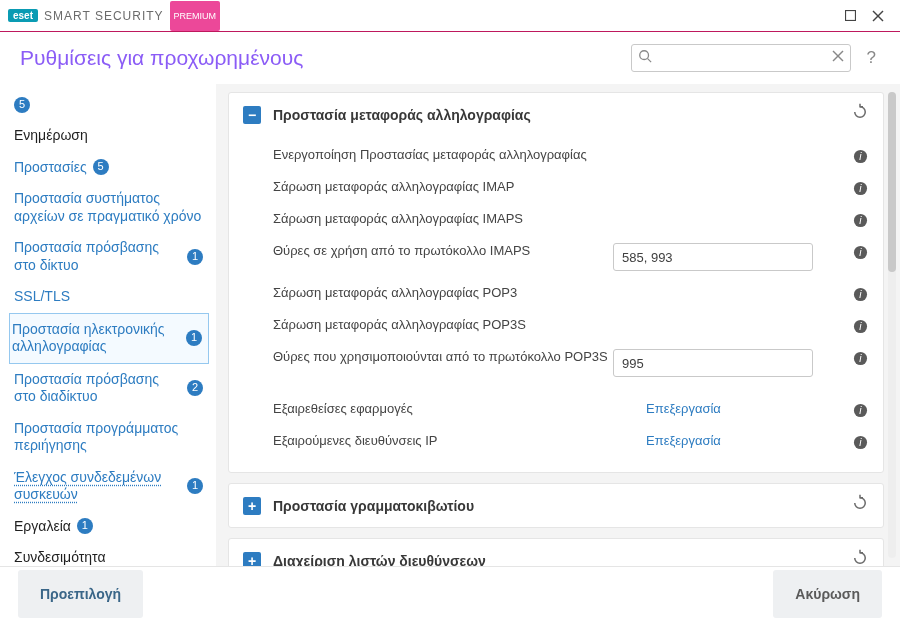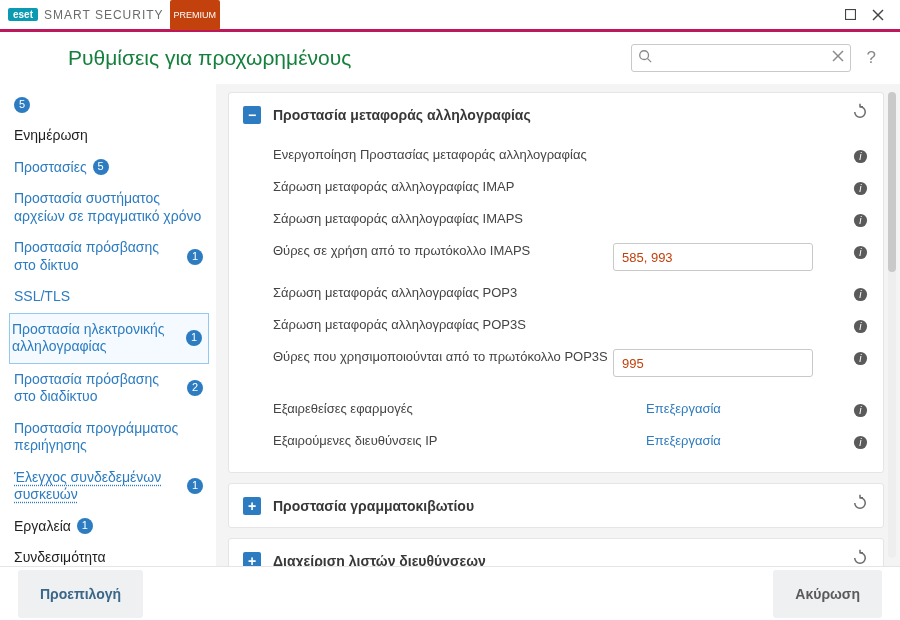"eset" .titlebar { border-bottom: 3px solid #be185d -> 1px solid #be185d }
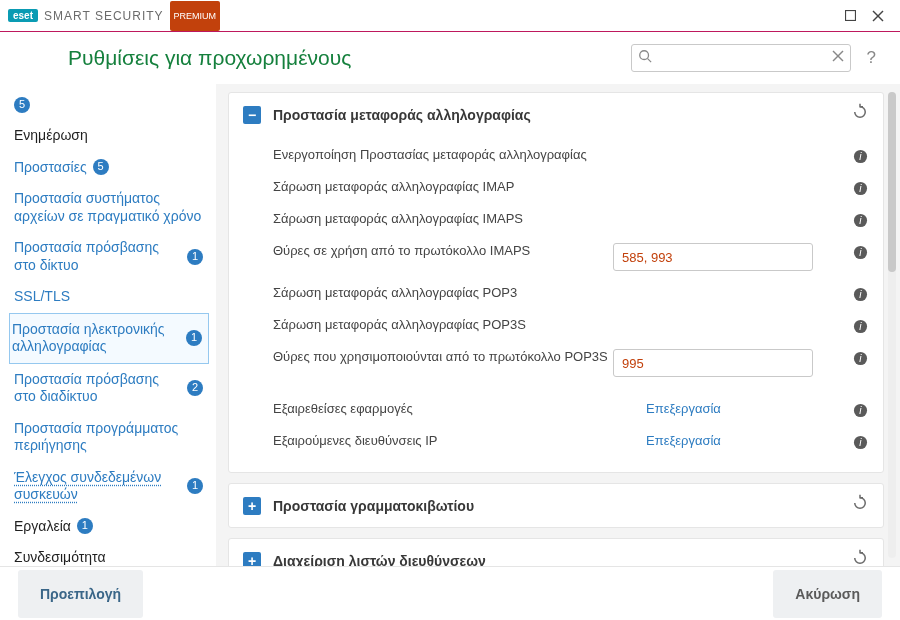"PREMIUM" .brand .premium { background: #c2410c -> #ec4899 }
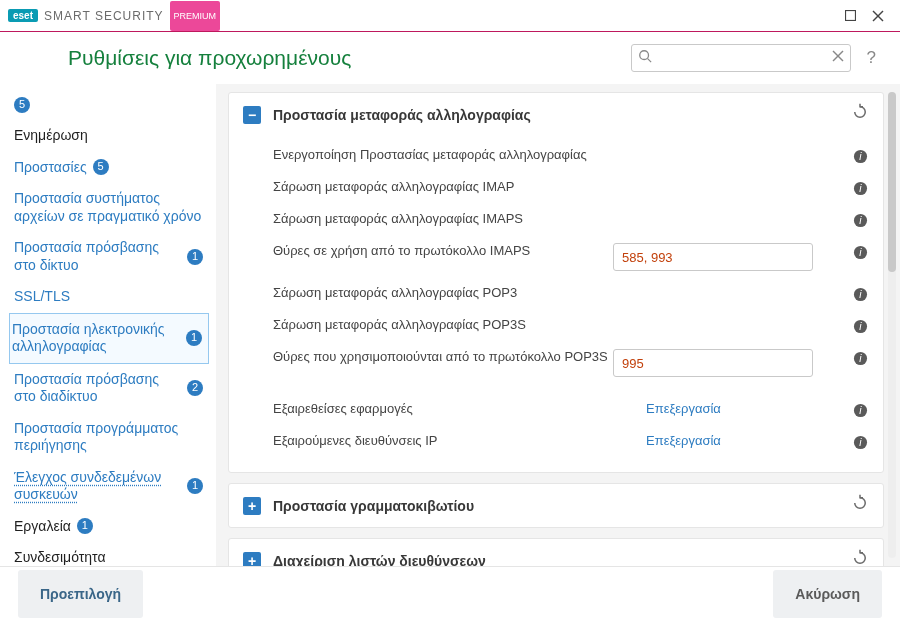"Ρυθμίσεις για προχωρημένους" .header h1 { color: #15803d -> #8b5cf6; margin-left: 48px -> none }
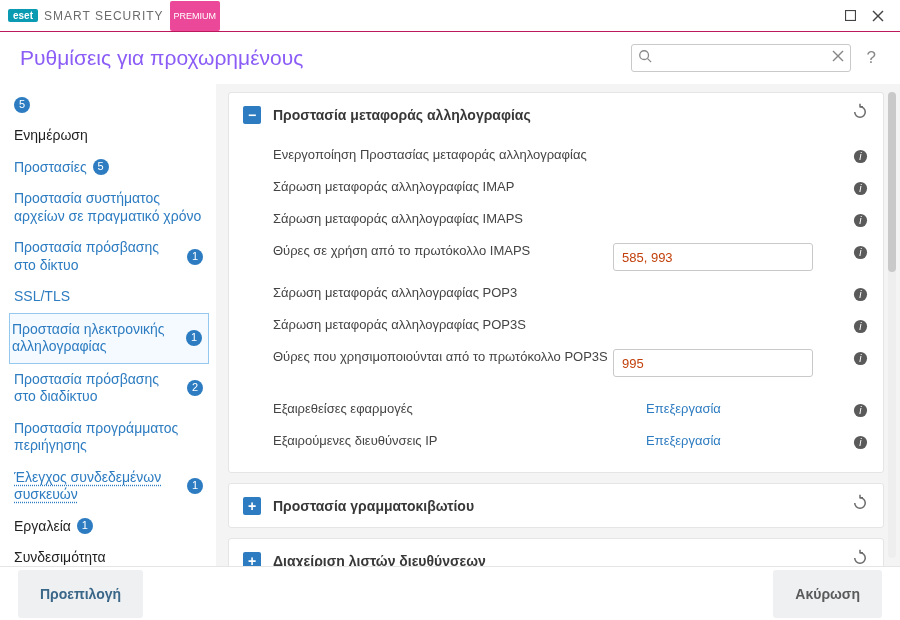"585, 993" .txt { color: #c2410c -> #404040 }
